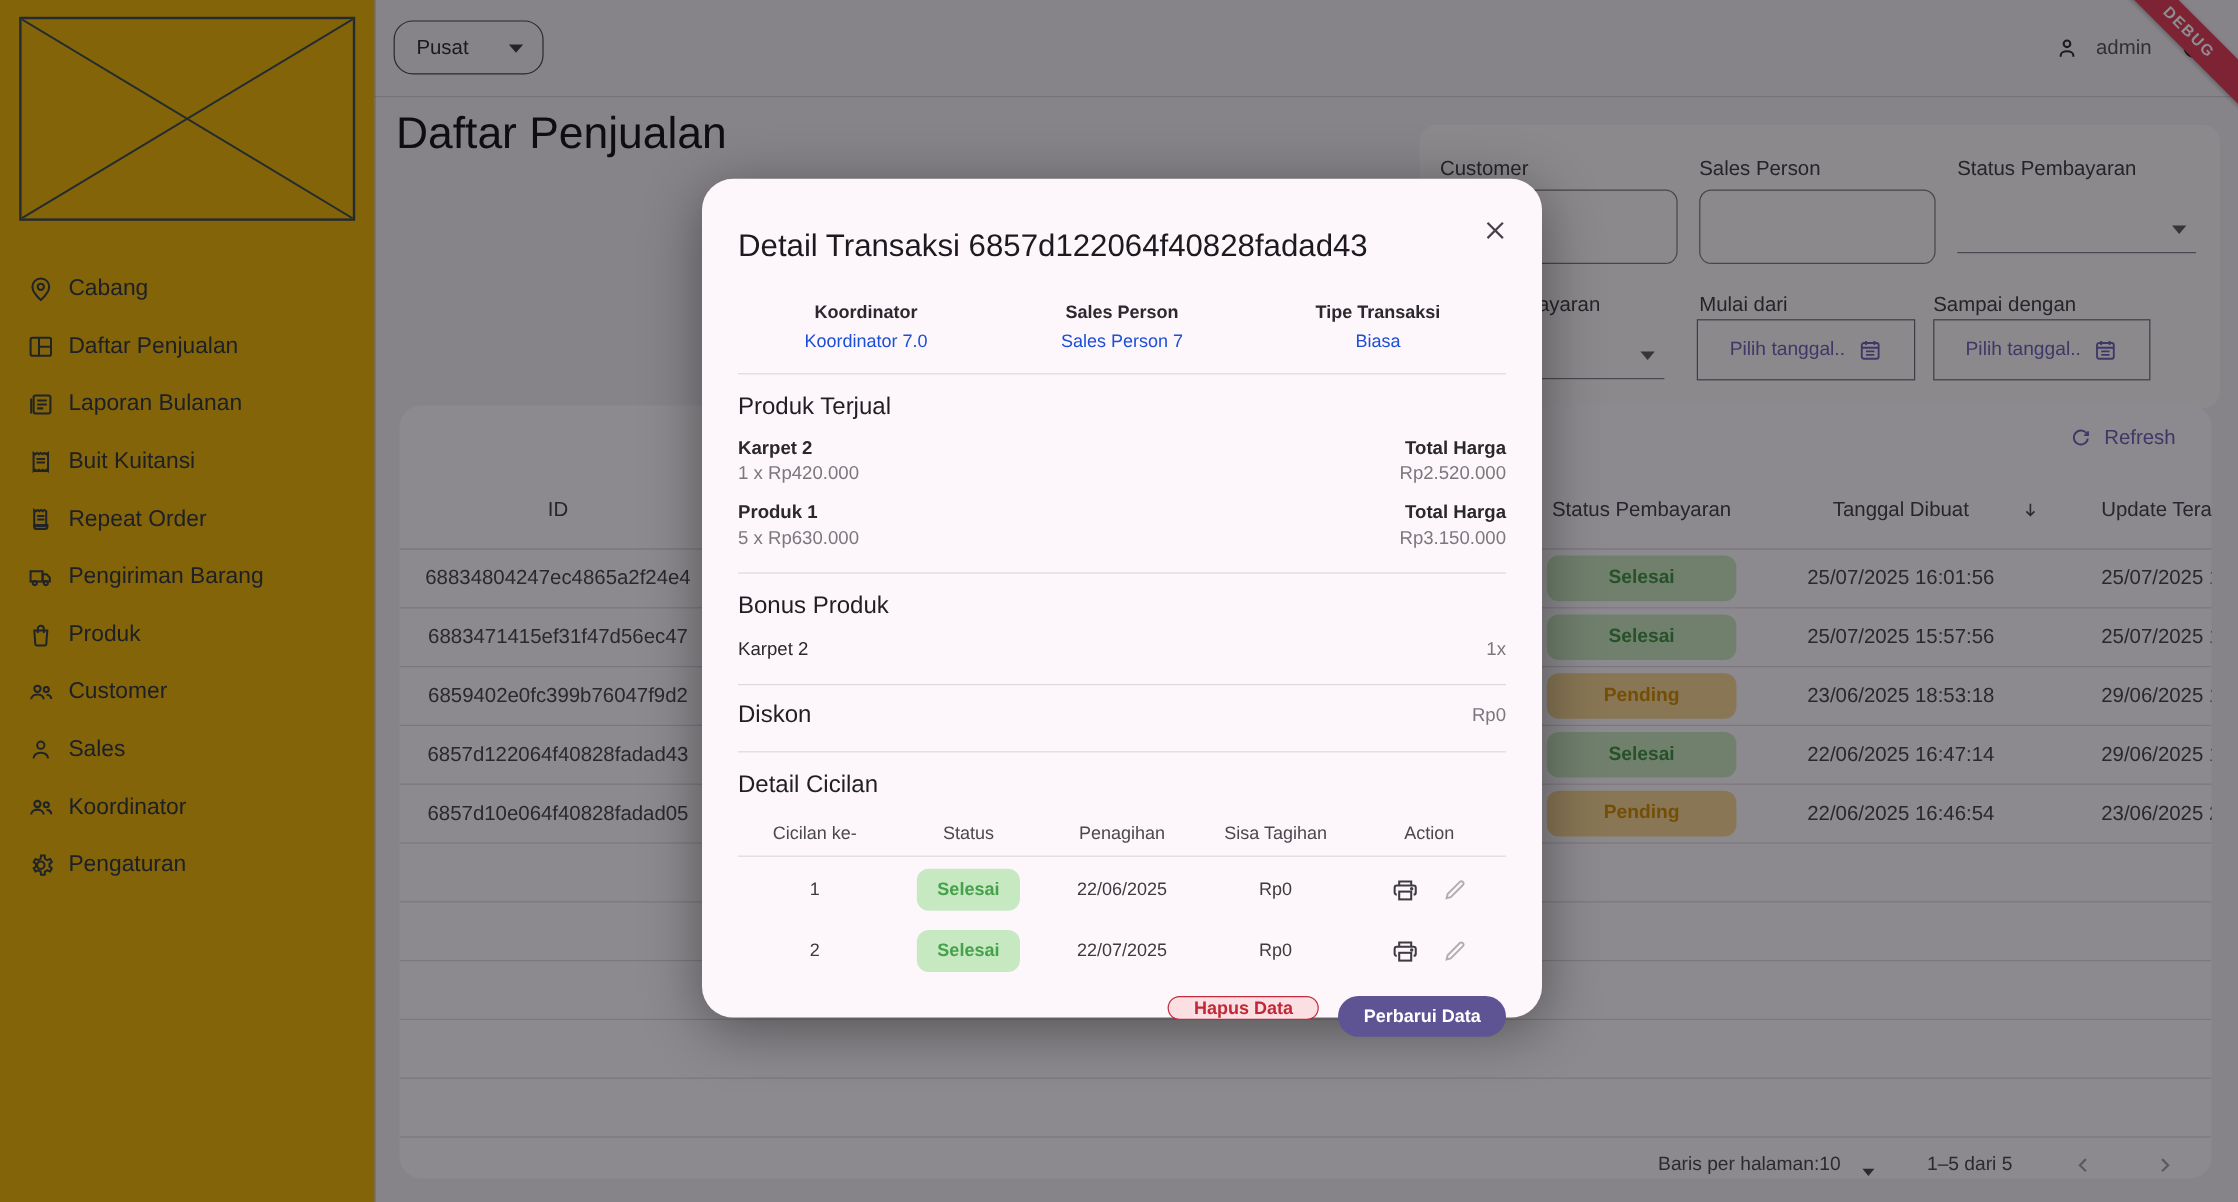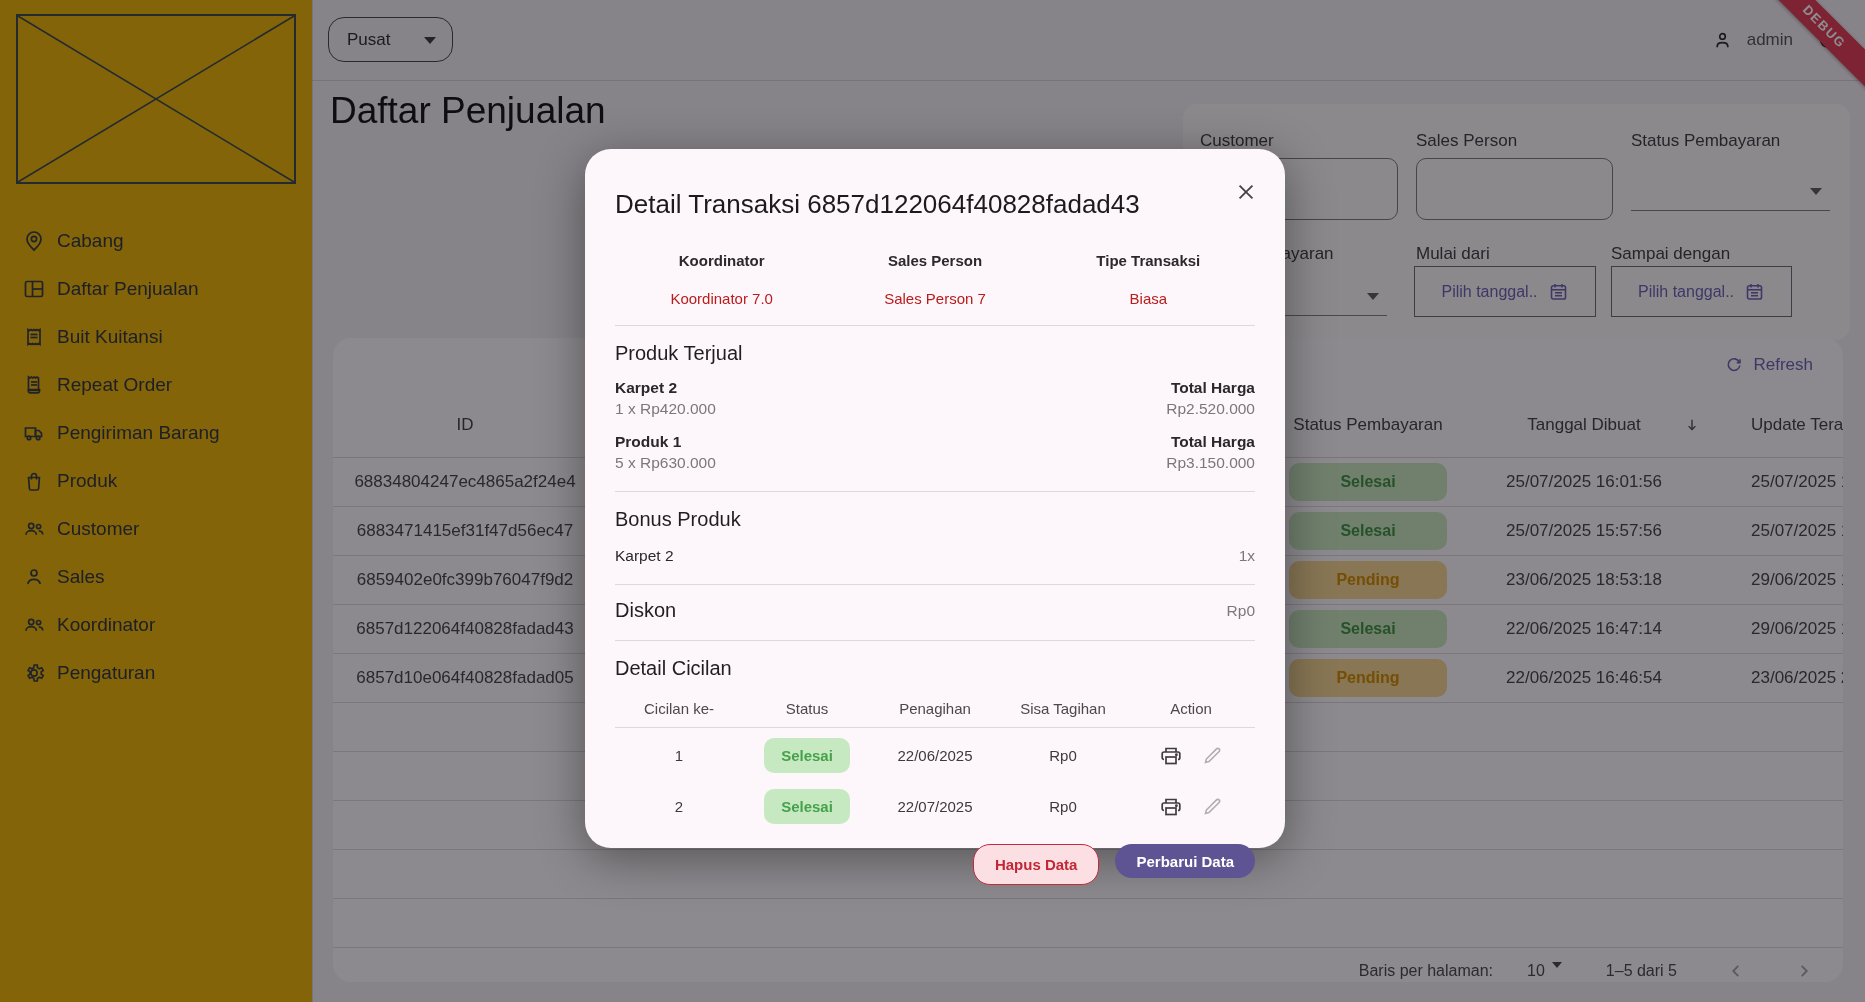"Koordinator 7.0" .m-ivalue { color: #b91c1c -> #1d4ed8; margin-top: 21px -> 7px }
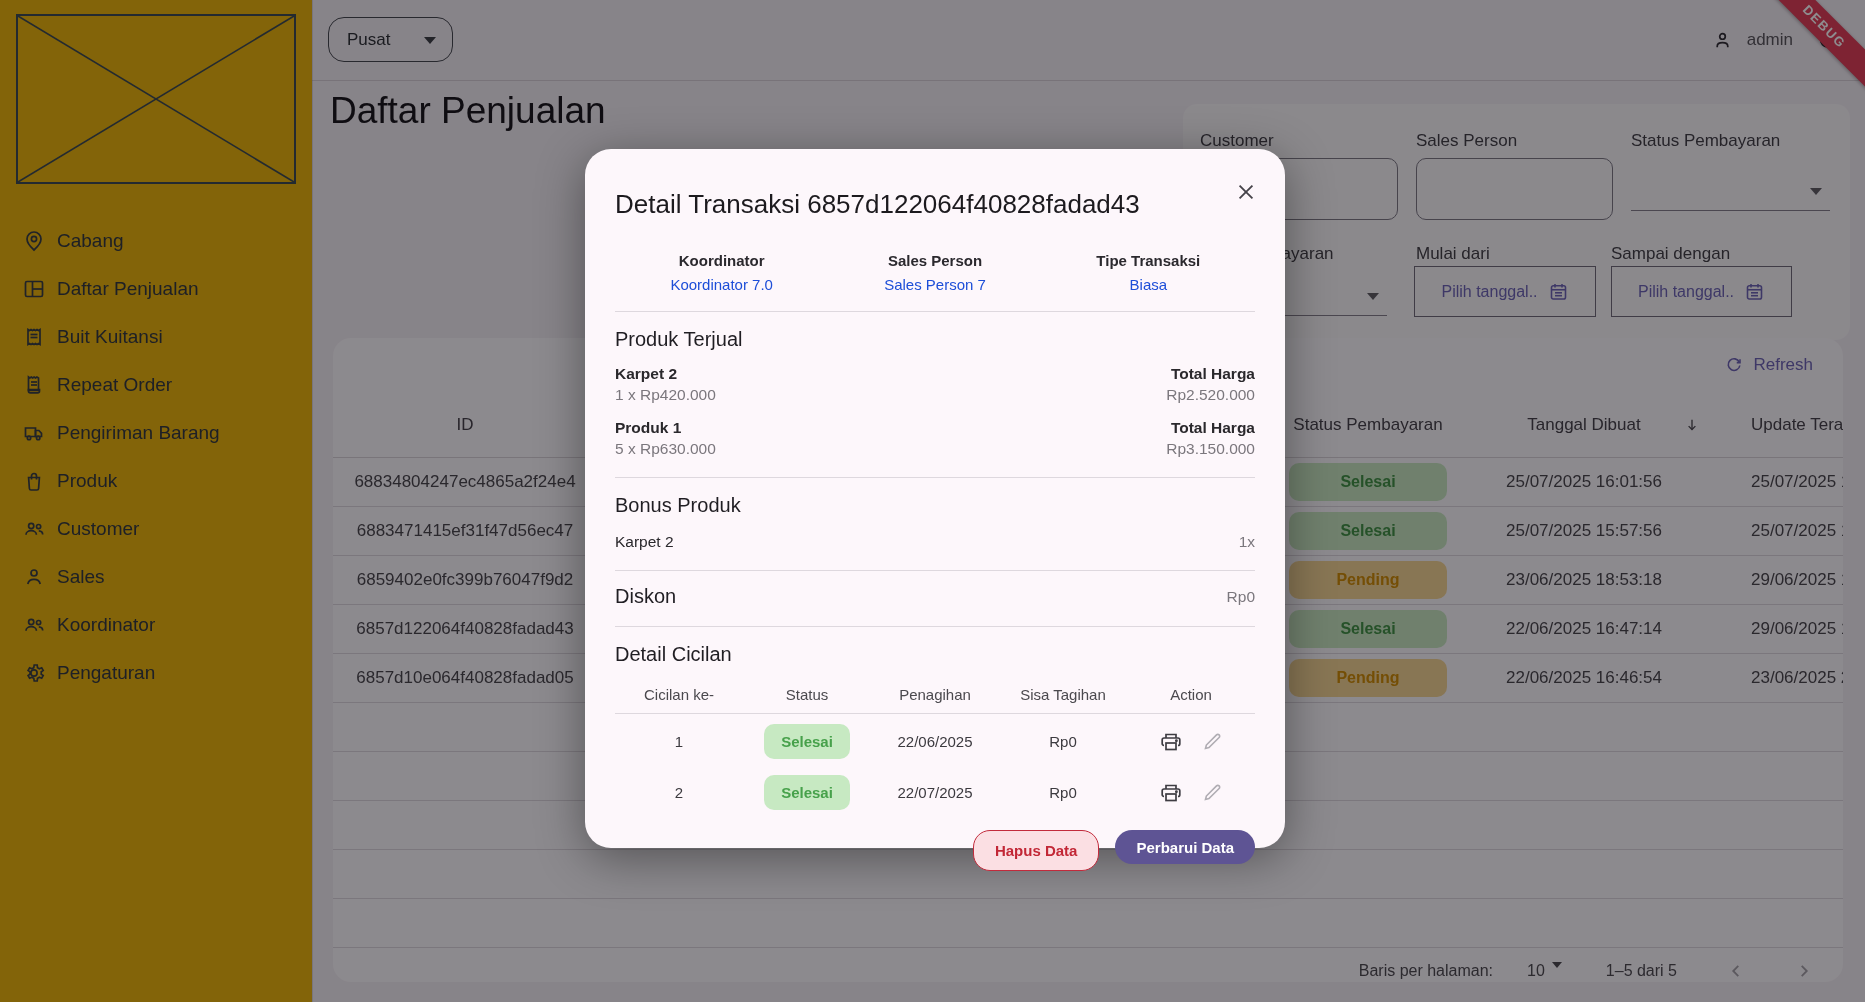"Laporan Bulanan" div.nav-item { html: none -> <div> <span> <svg> <rect></rect> <line></line> <line></line> <line></line> <path></path> </svg> </span> <span>Laporan Bulanan</span> </div> }
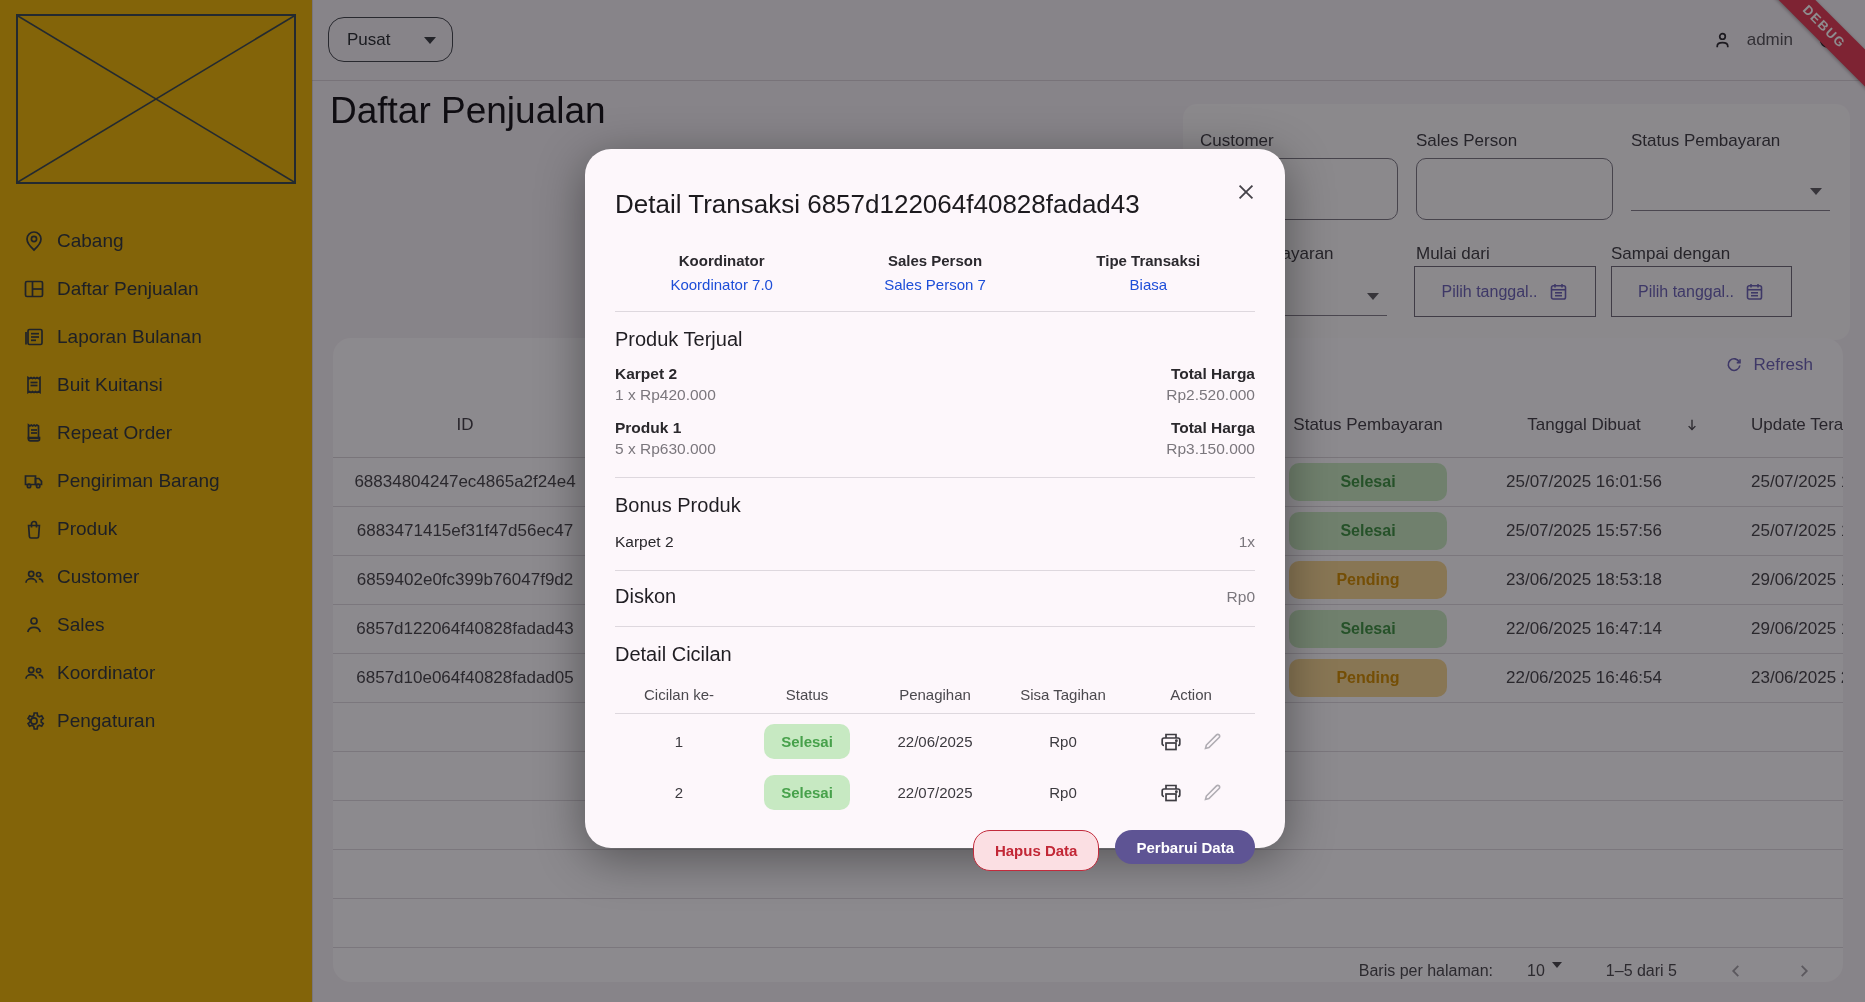"Hapus Data" .btn-del { height: 41px -> 20px }
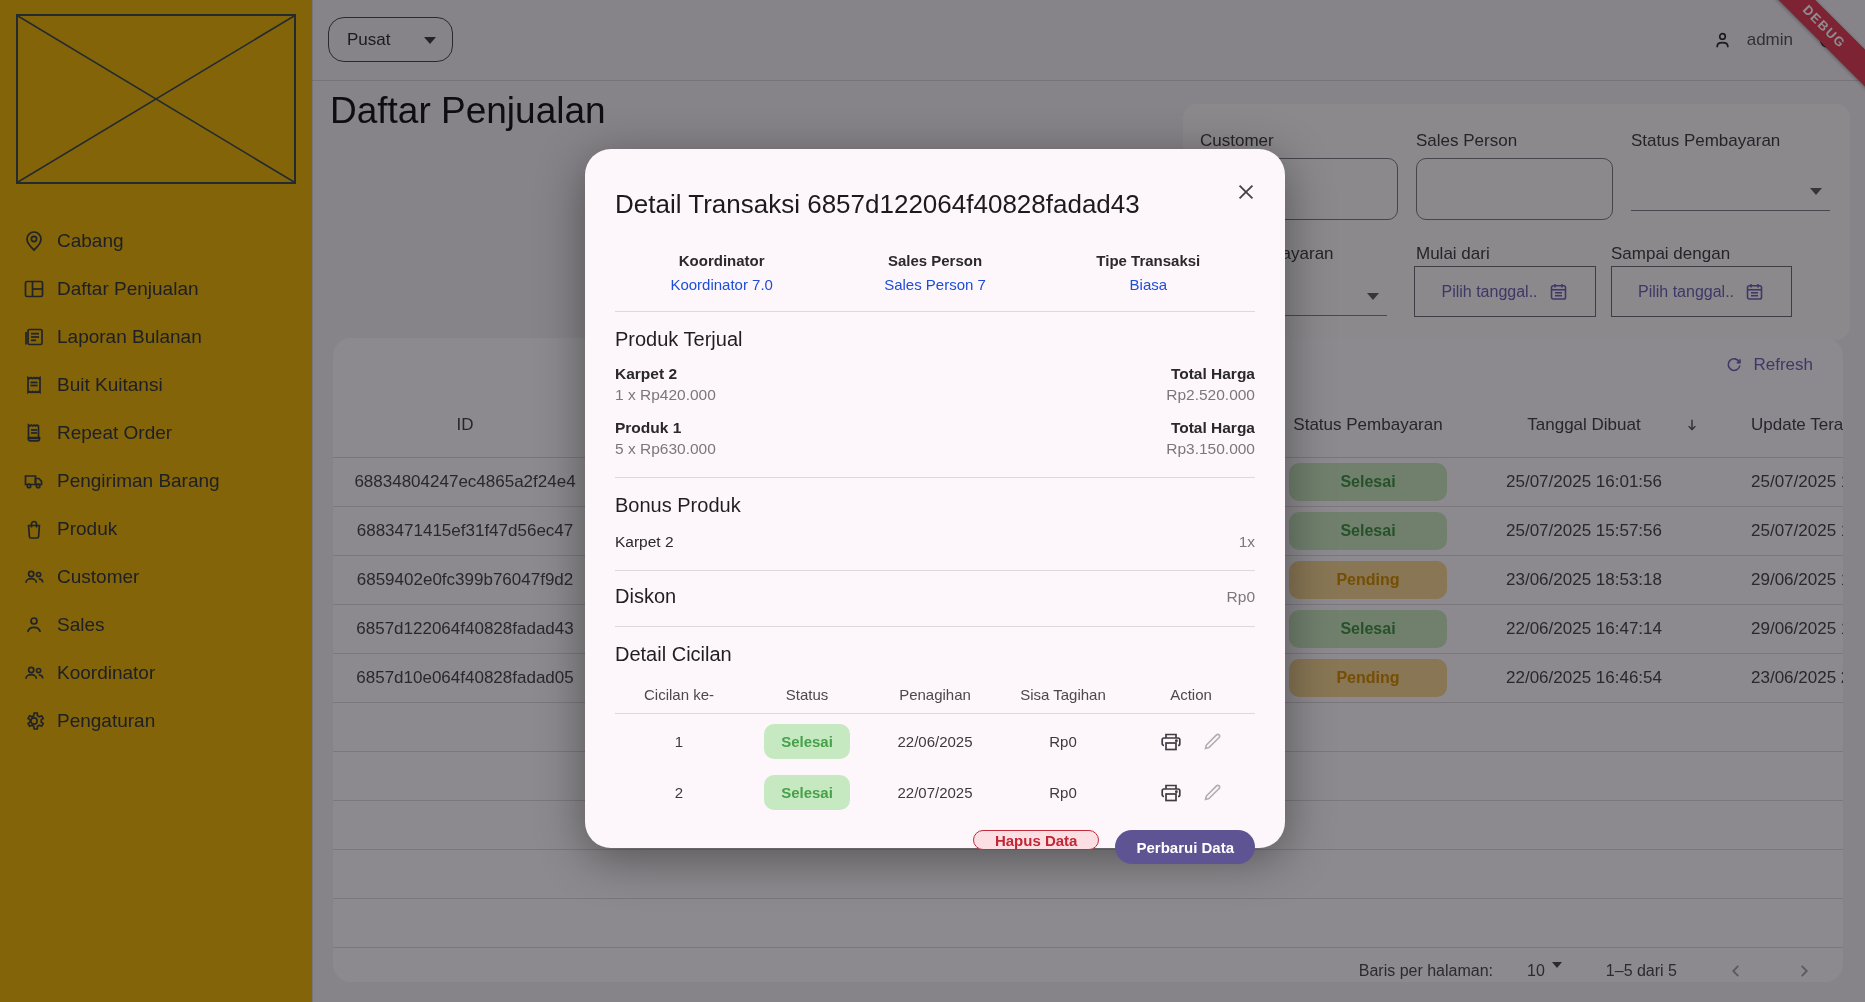"10" .pager .sel { align-items: flex-start -> flex-end; gap: 7px -> 18px; margin-left: 34px -> none }
